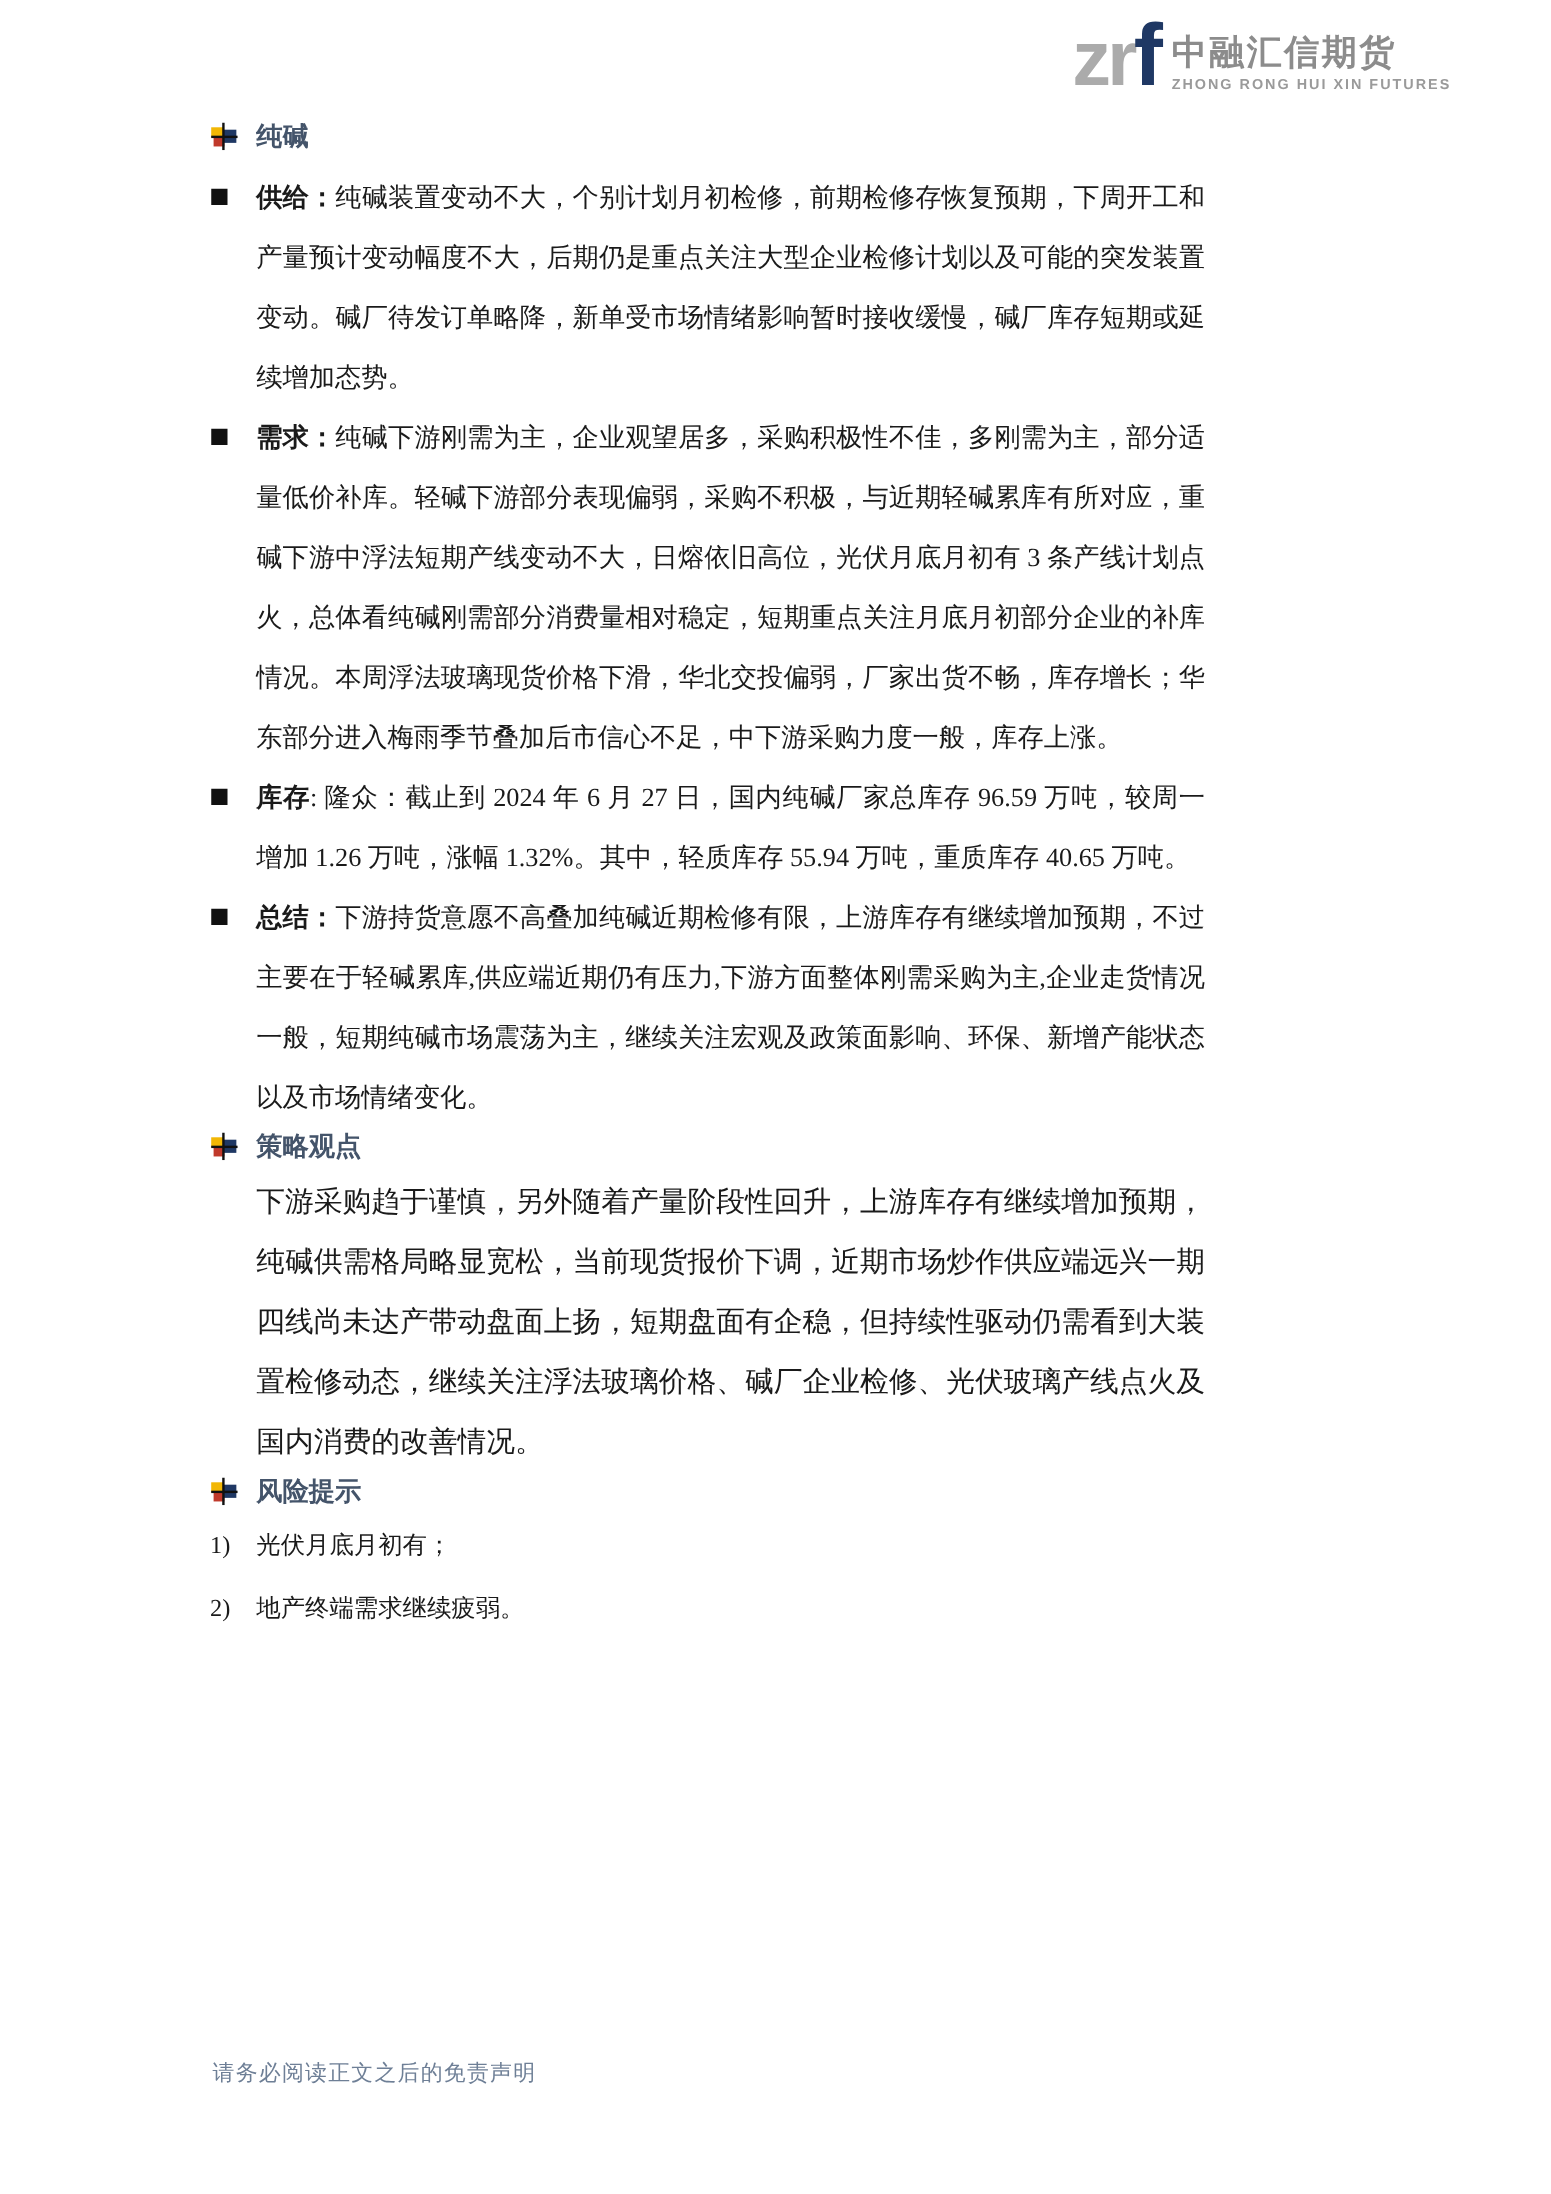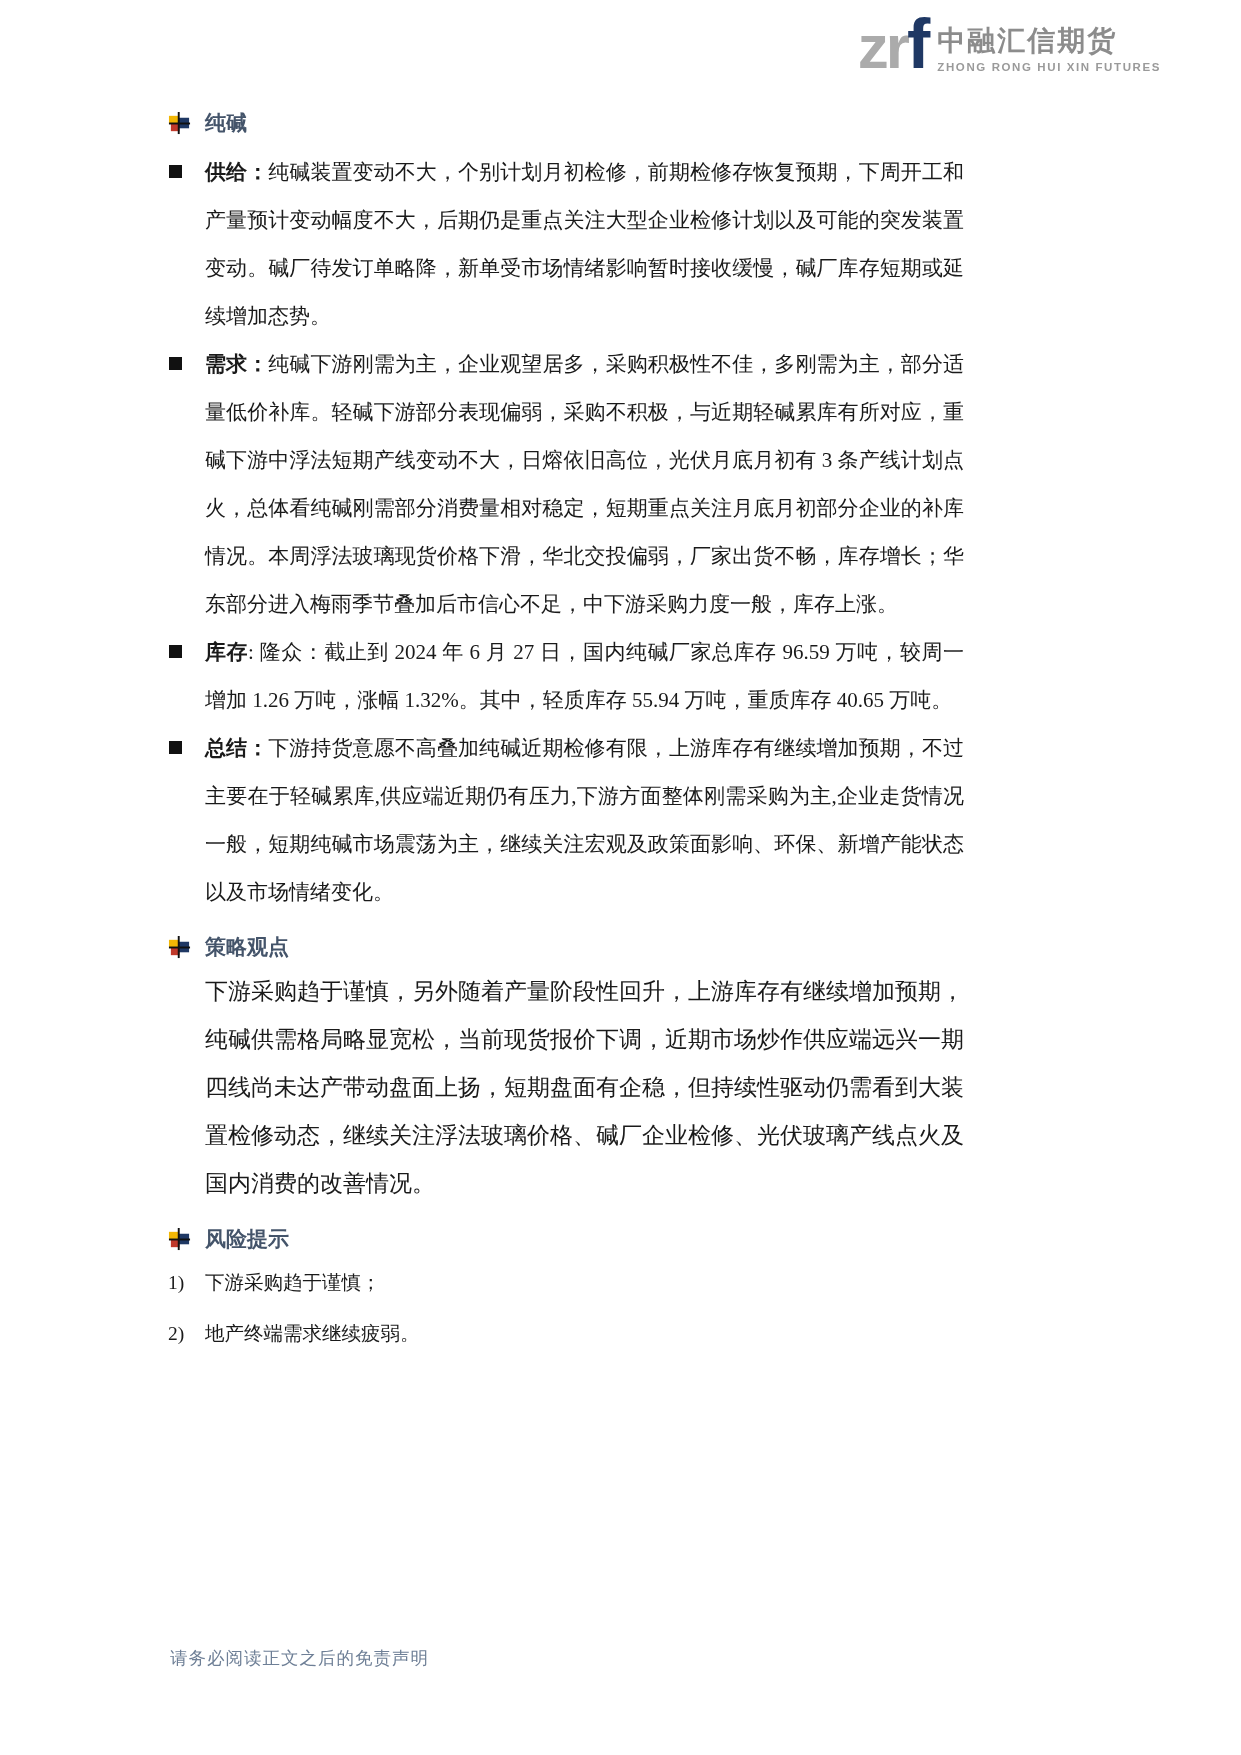"纯碱" .content { top: 108px -> 94px }
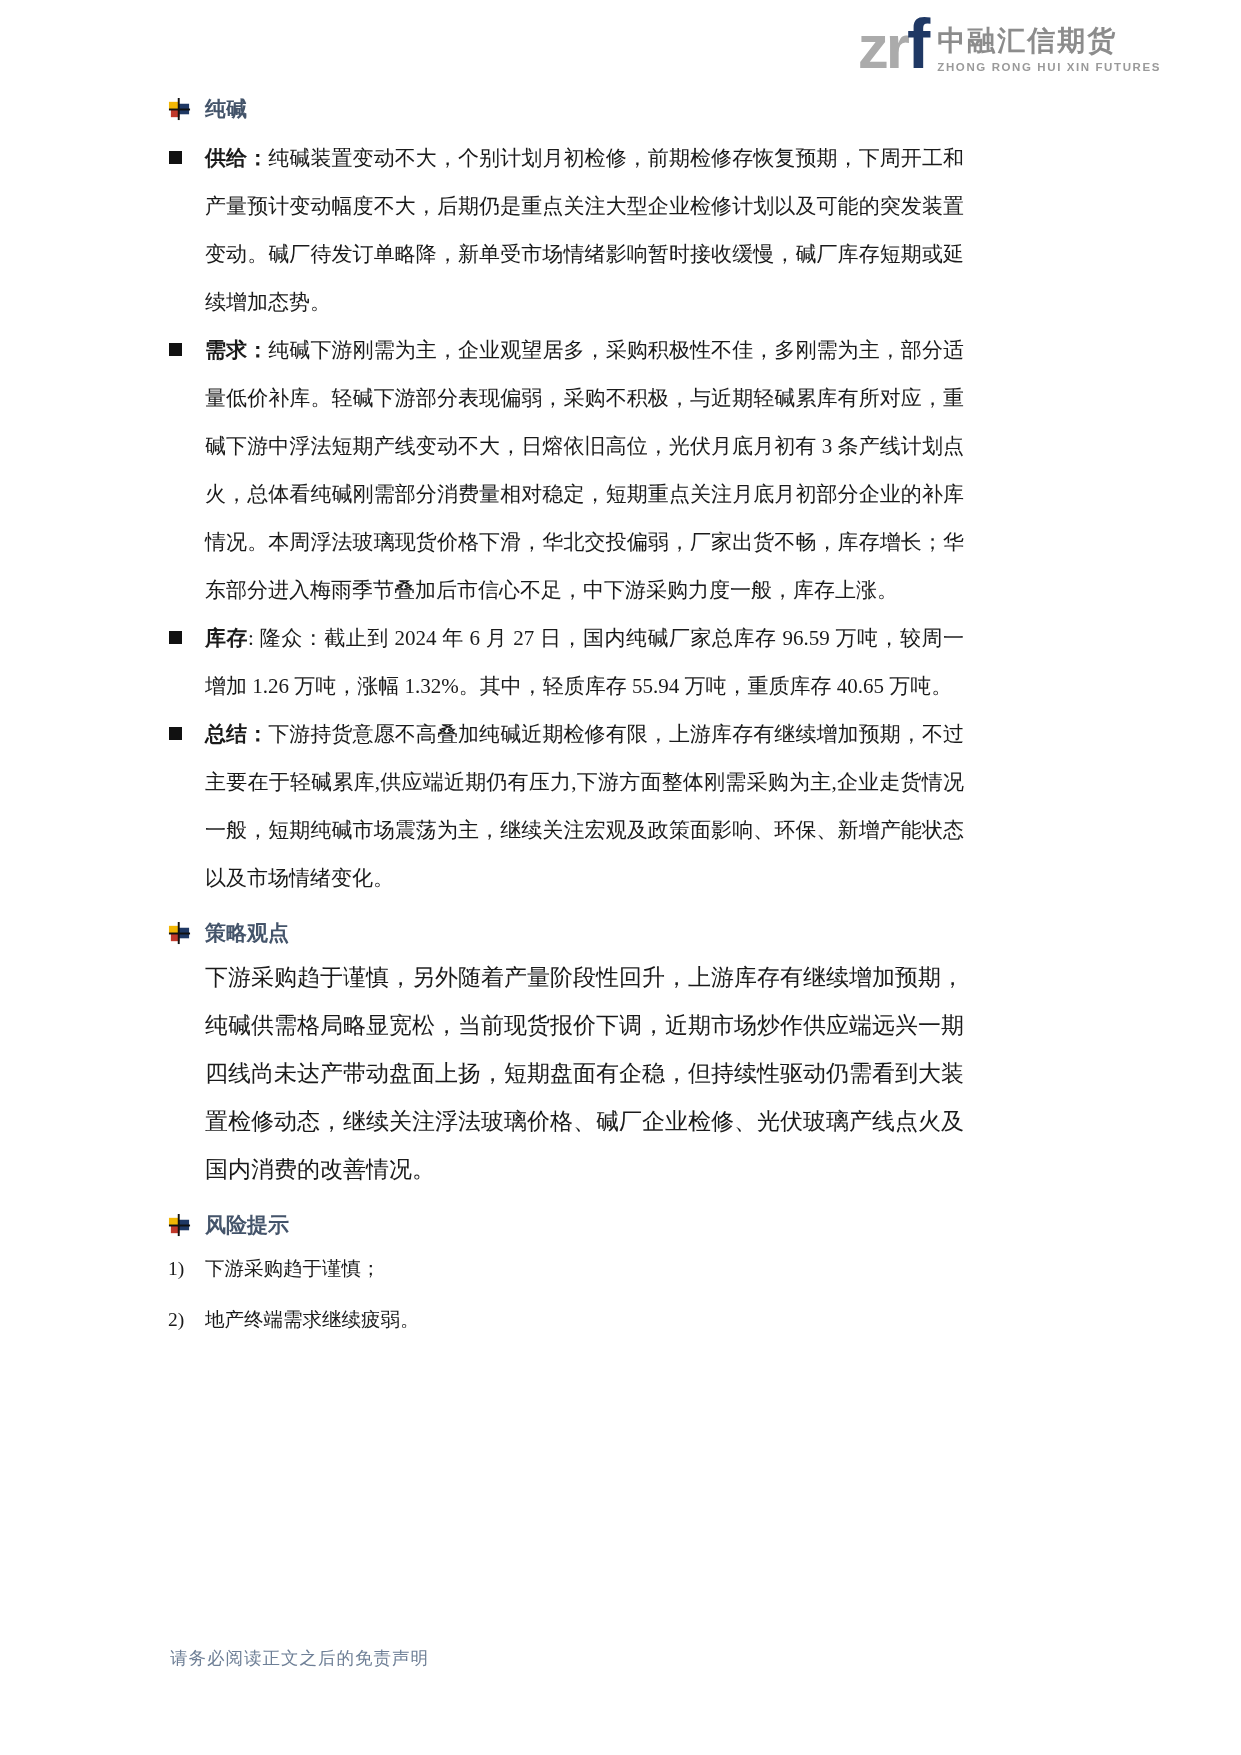"策略观点" .mt-sect { margin-top: 16px -> none }
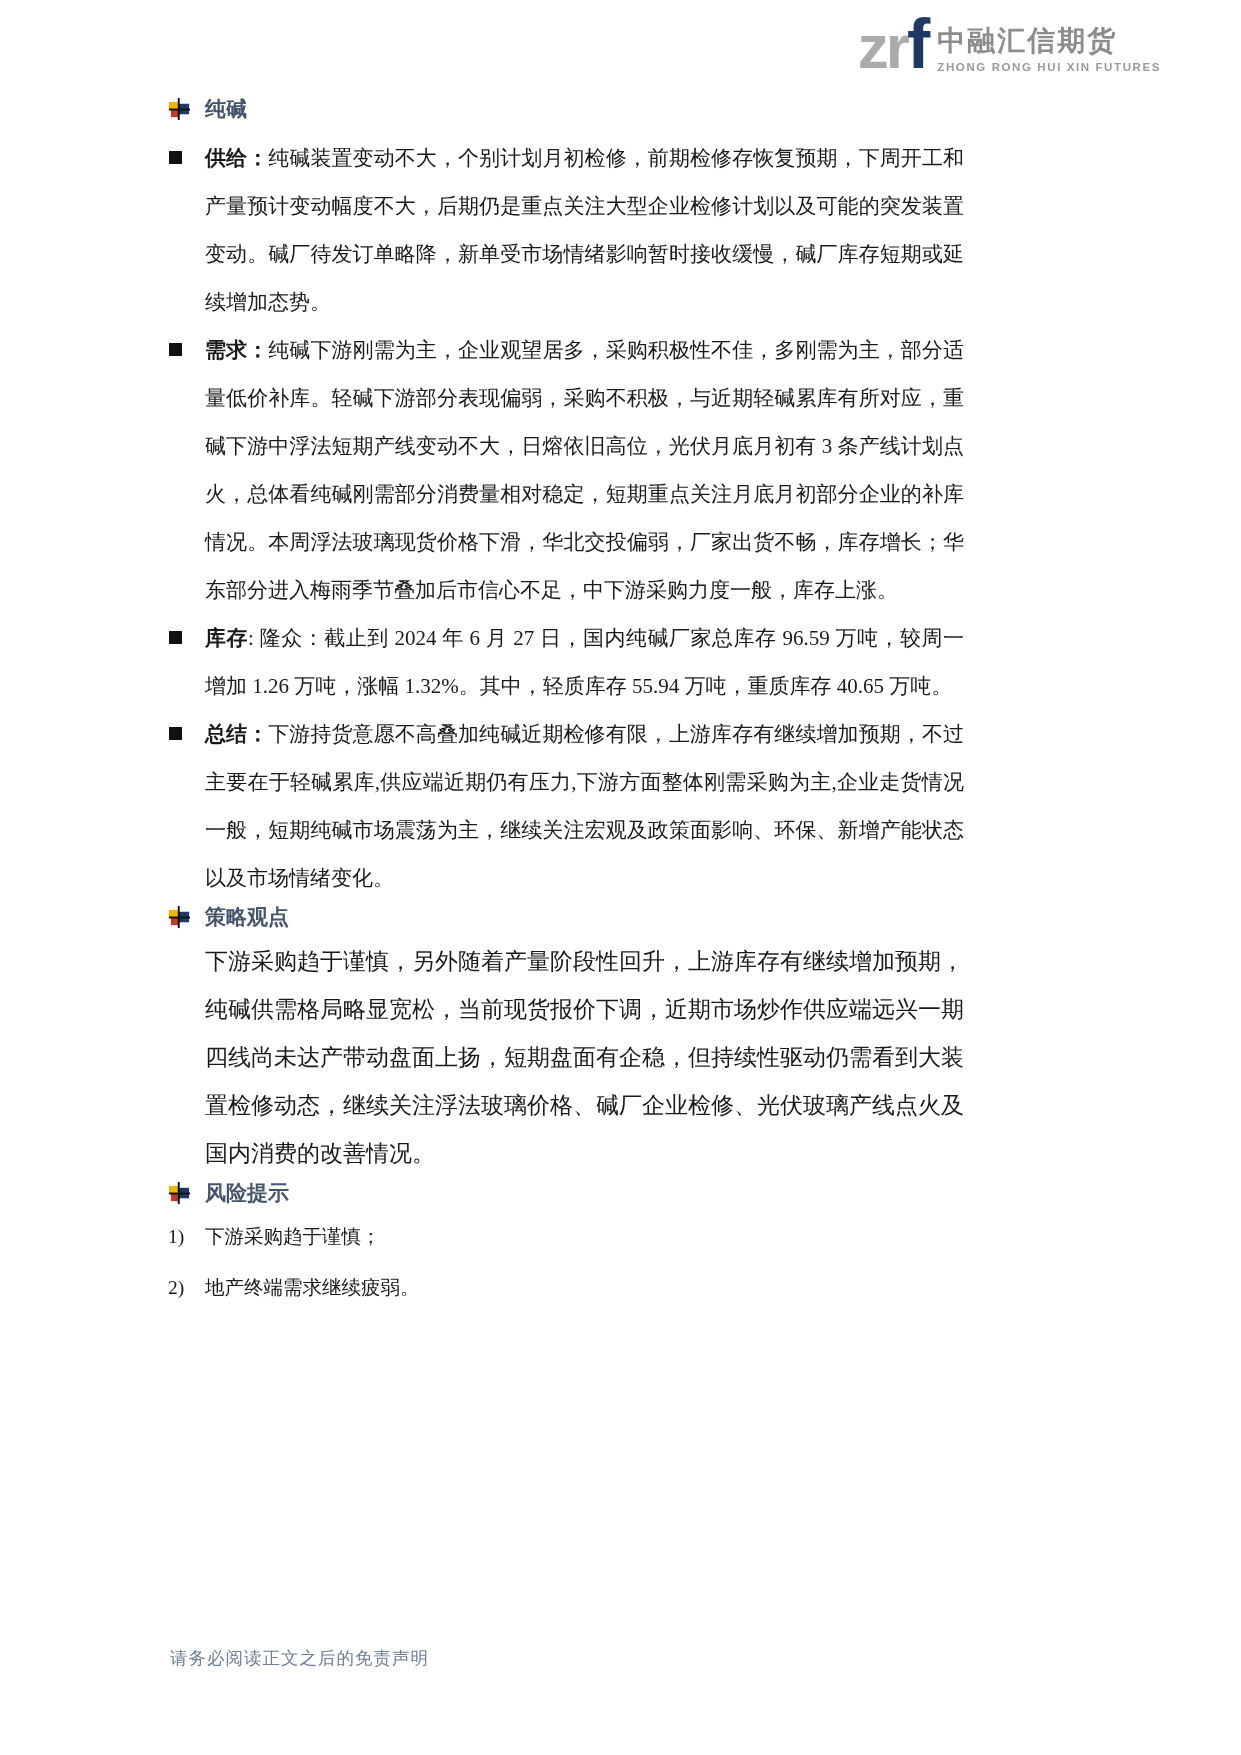"下游采购趋于谨慎；" span { text: 下游采购趋于谨慎 -> 光伏月底月初有 }
